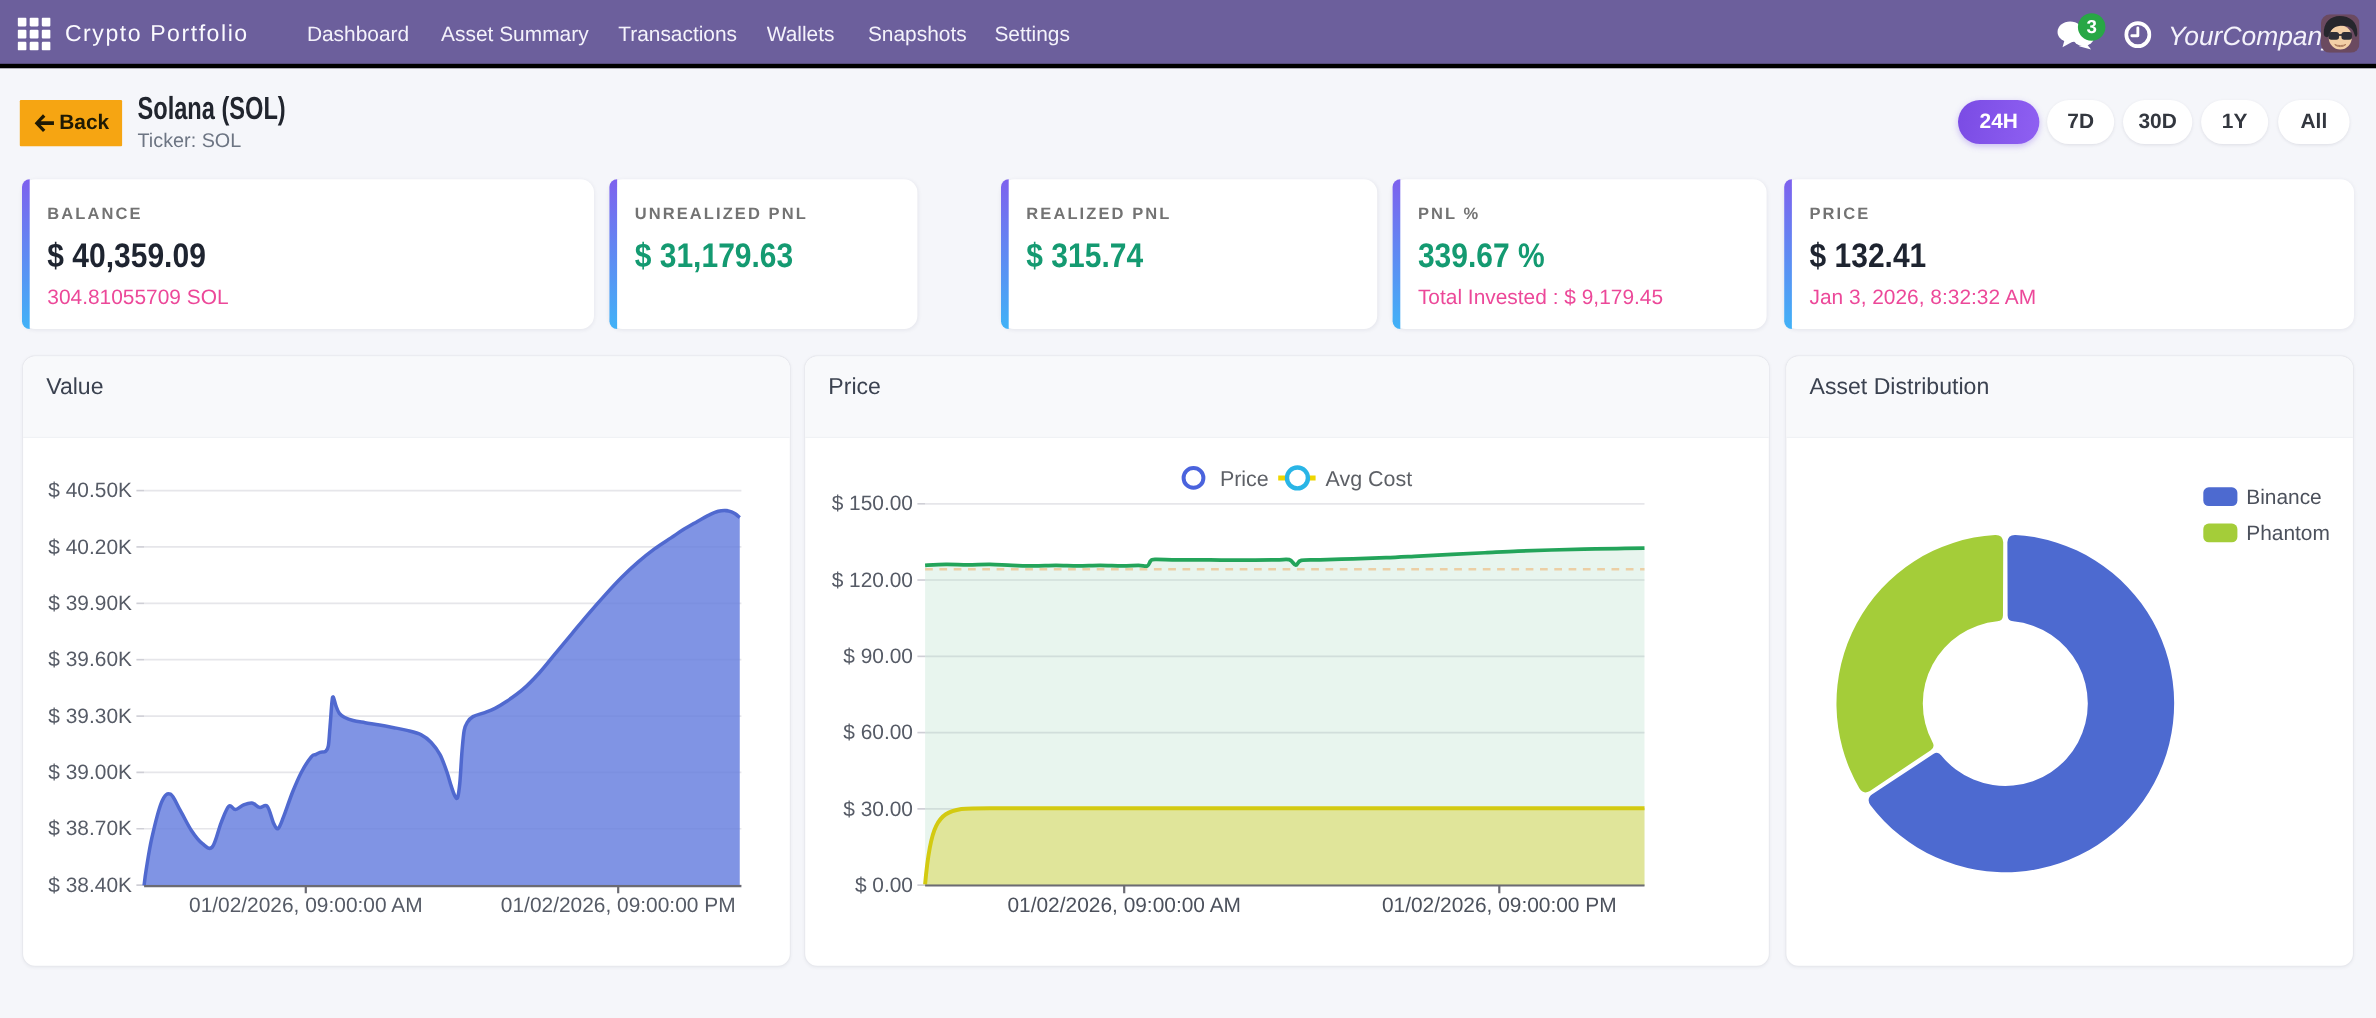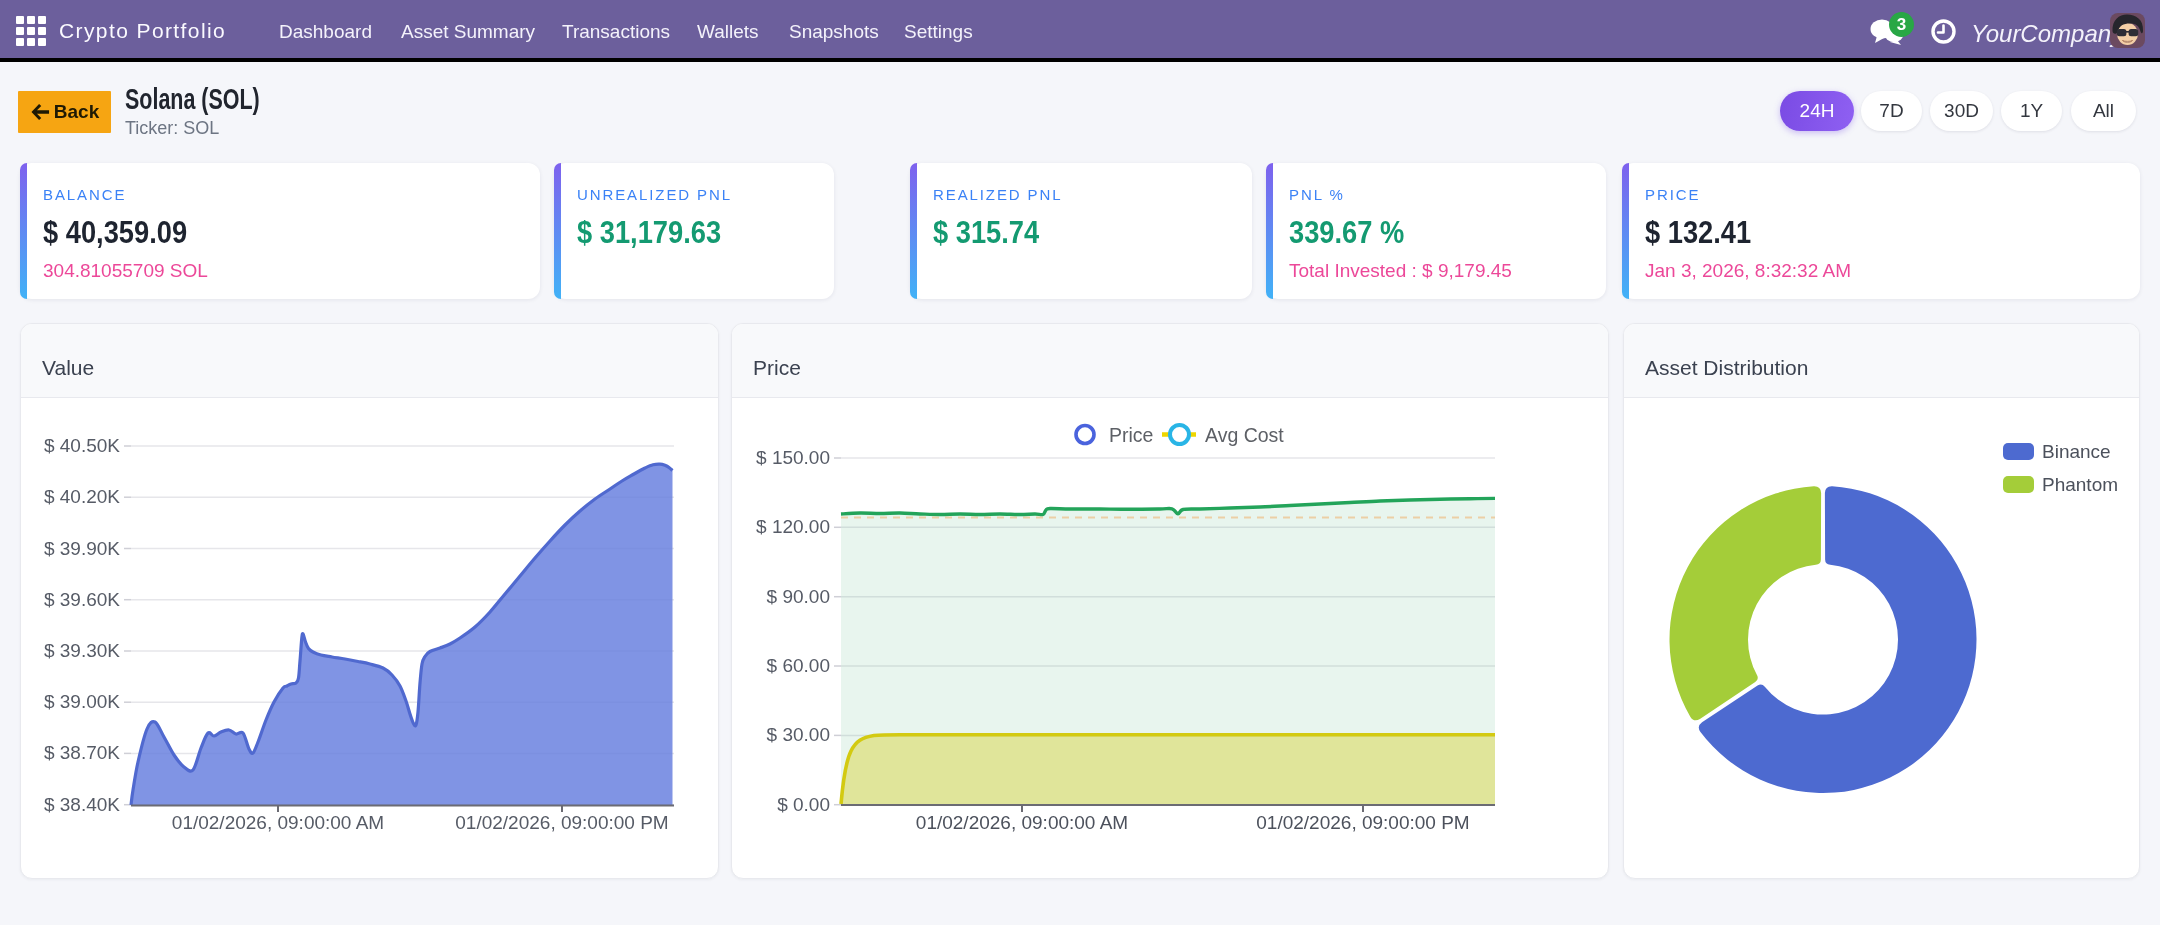"24H" .pill { font-weight: normal -> bold }
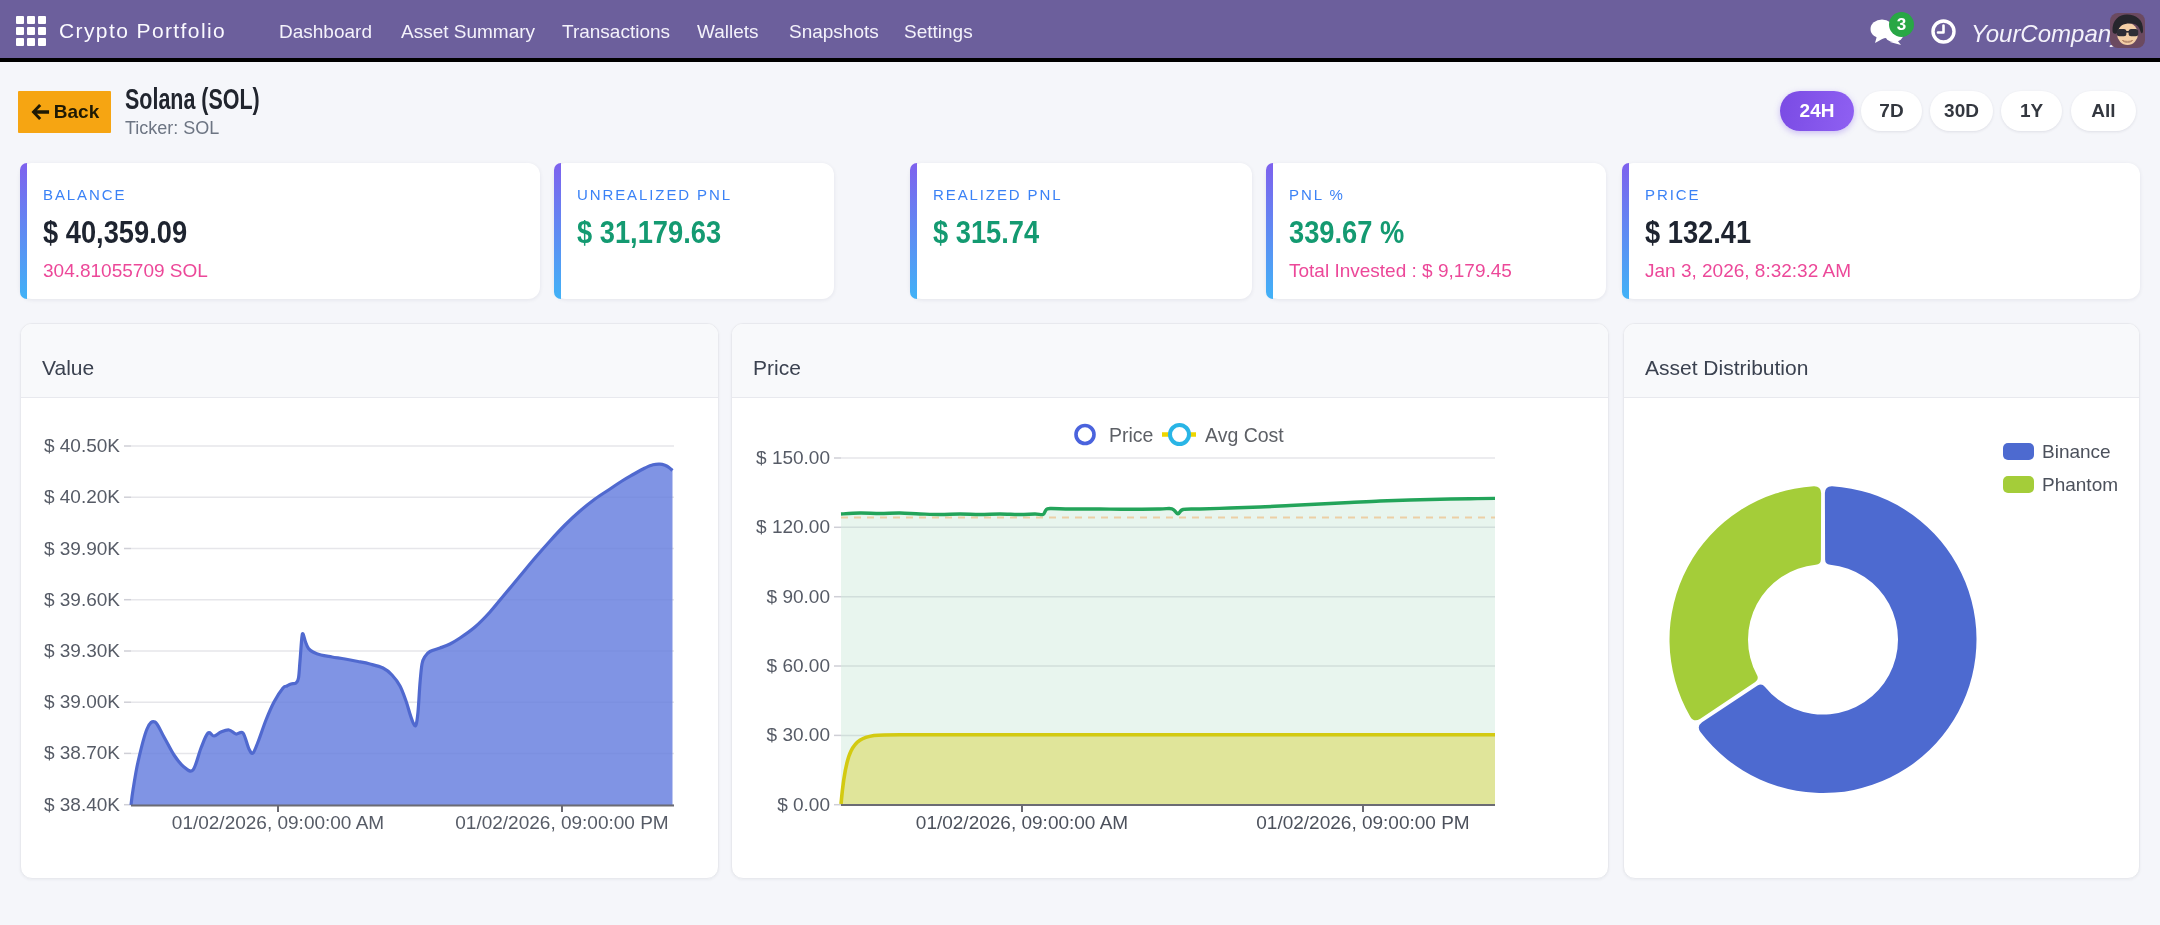"BALANCE" .scard .lbl { color: #3b82f6 -> #737373; font-weight: normal -> bold }
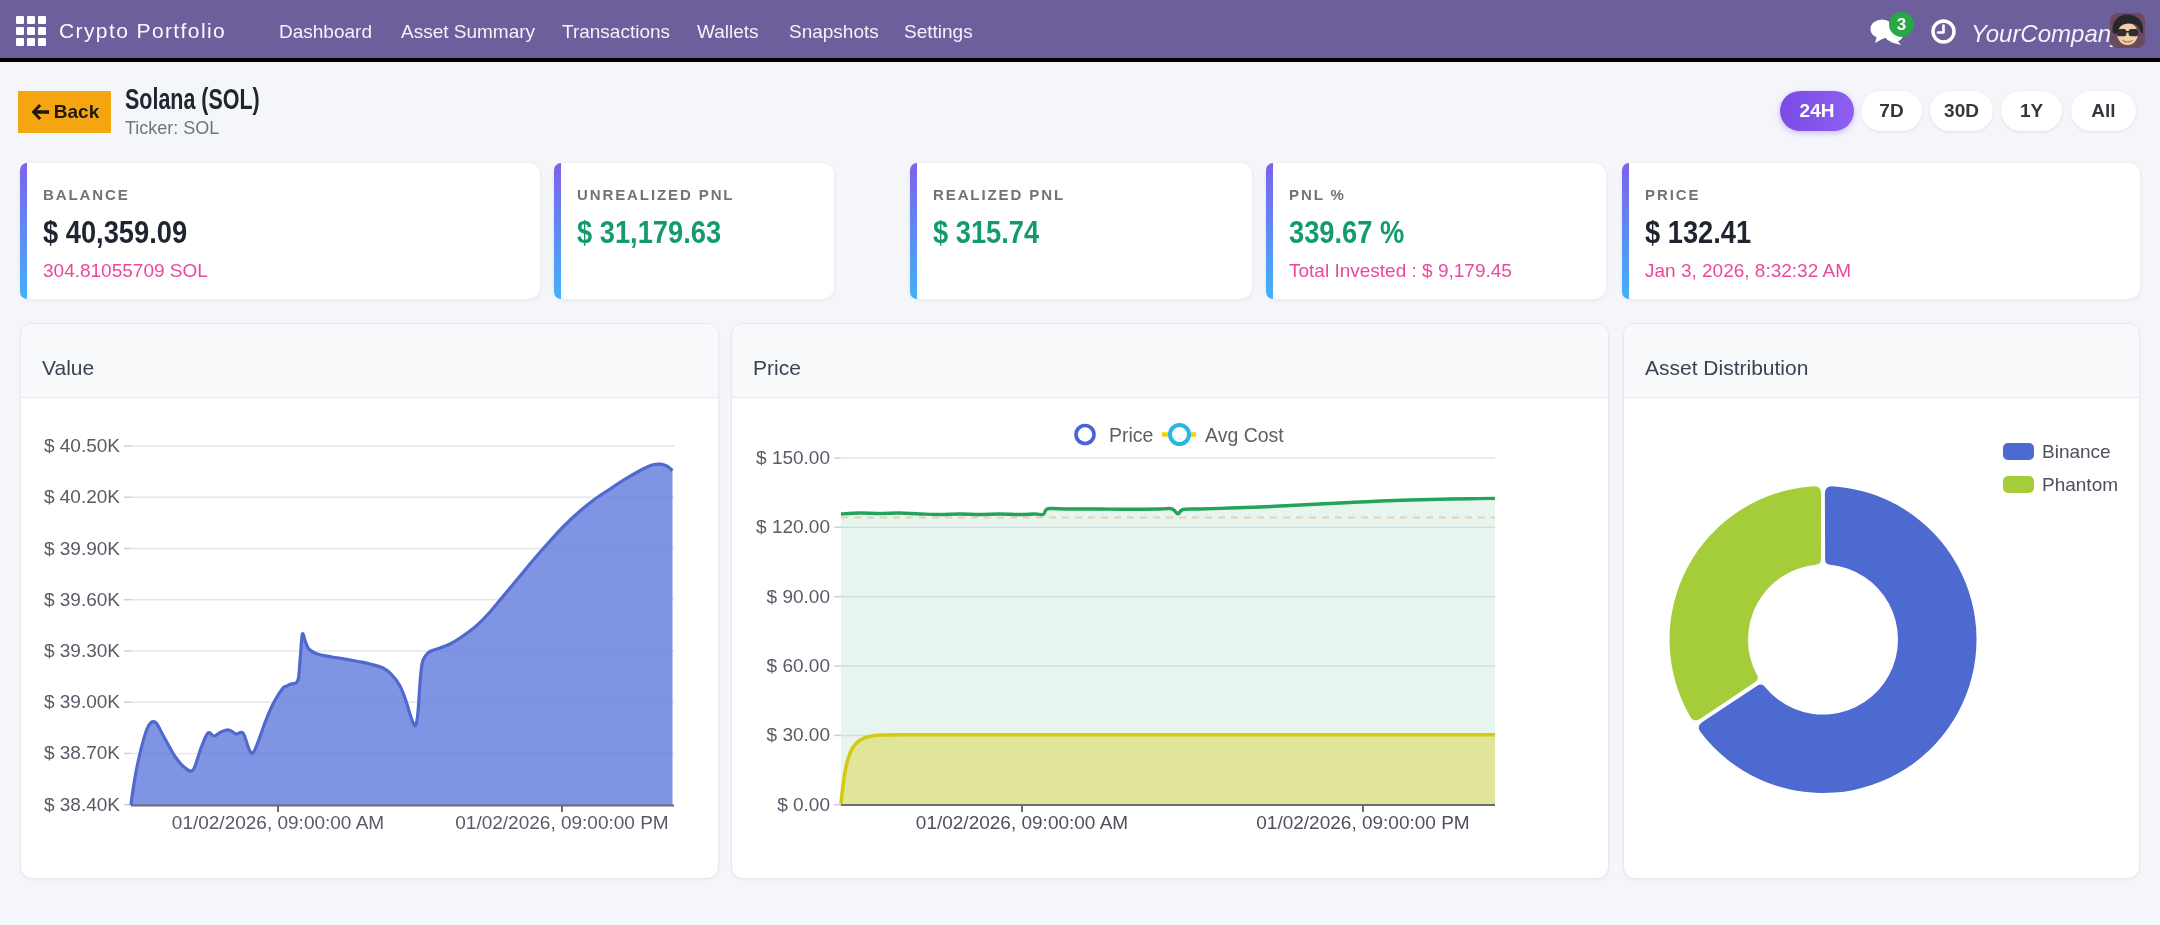"Value" .ccard .chead span { top: 32px -> 16px }
